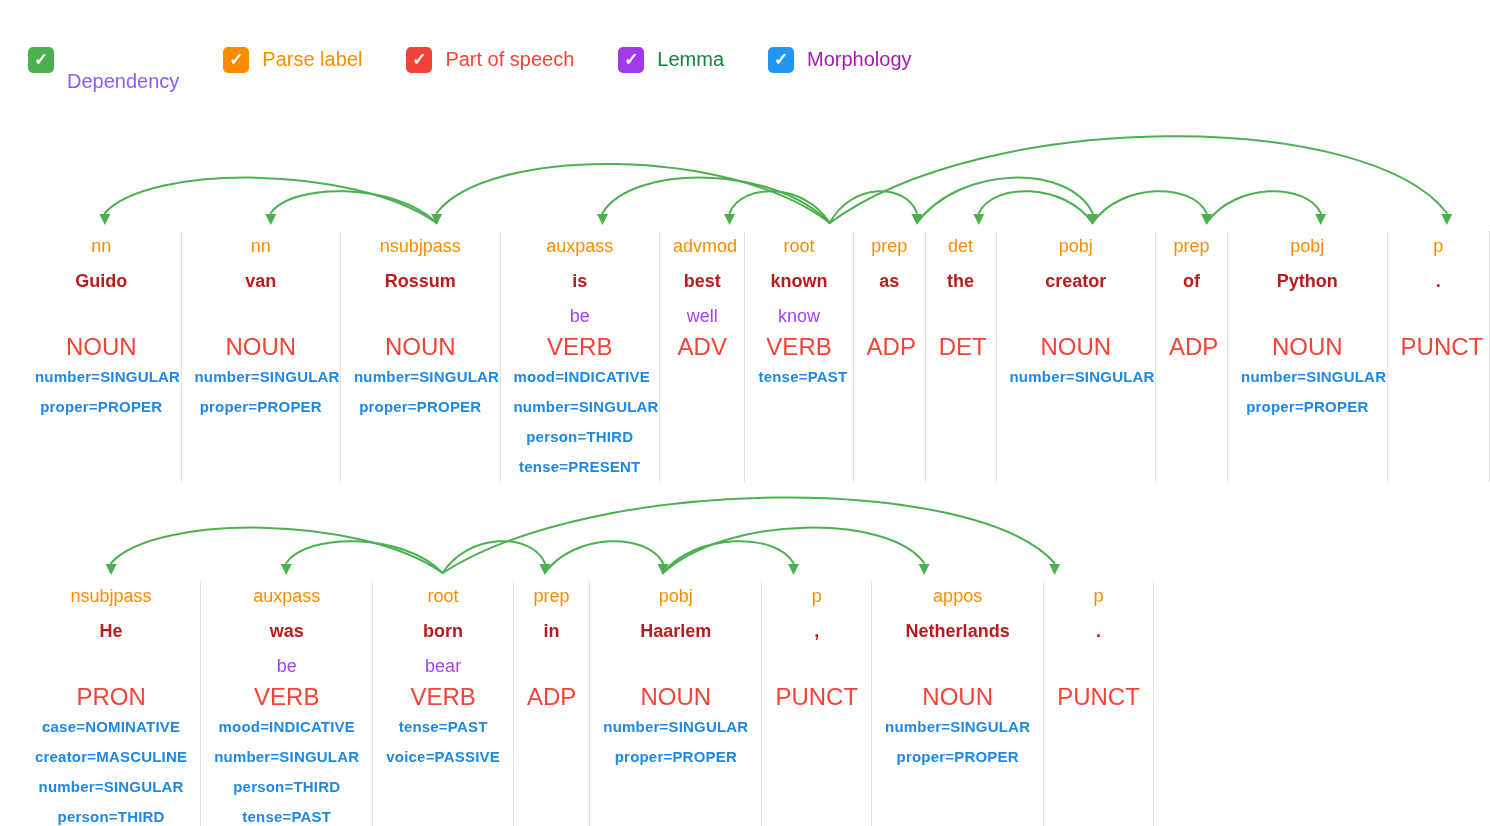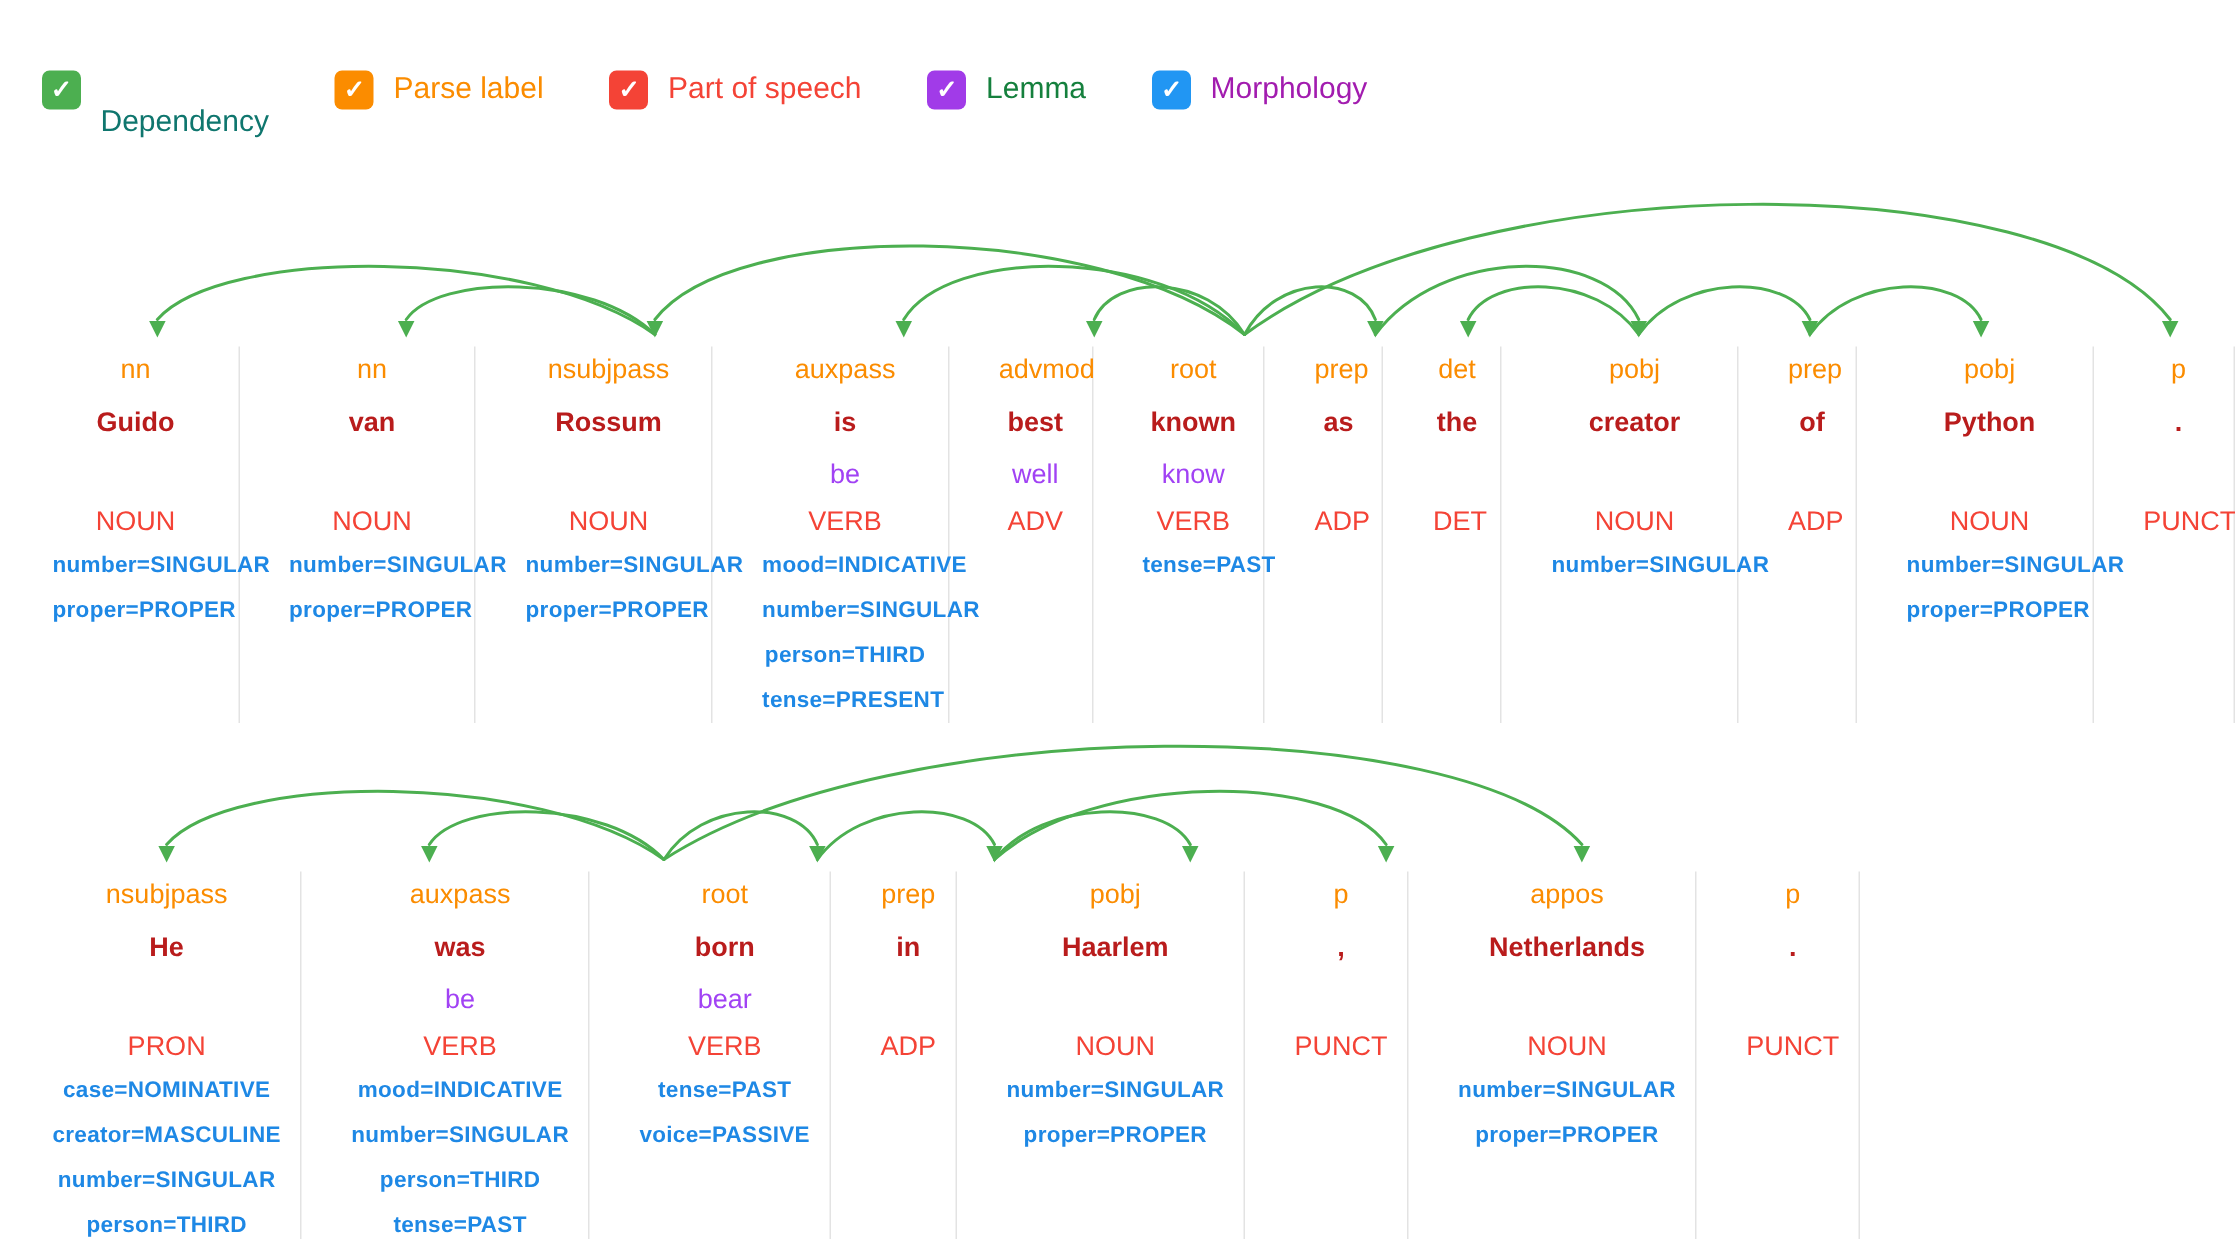"Dependency" span.tlabel { color: #0f766e -> #8b5cf6 }
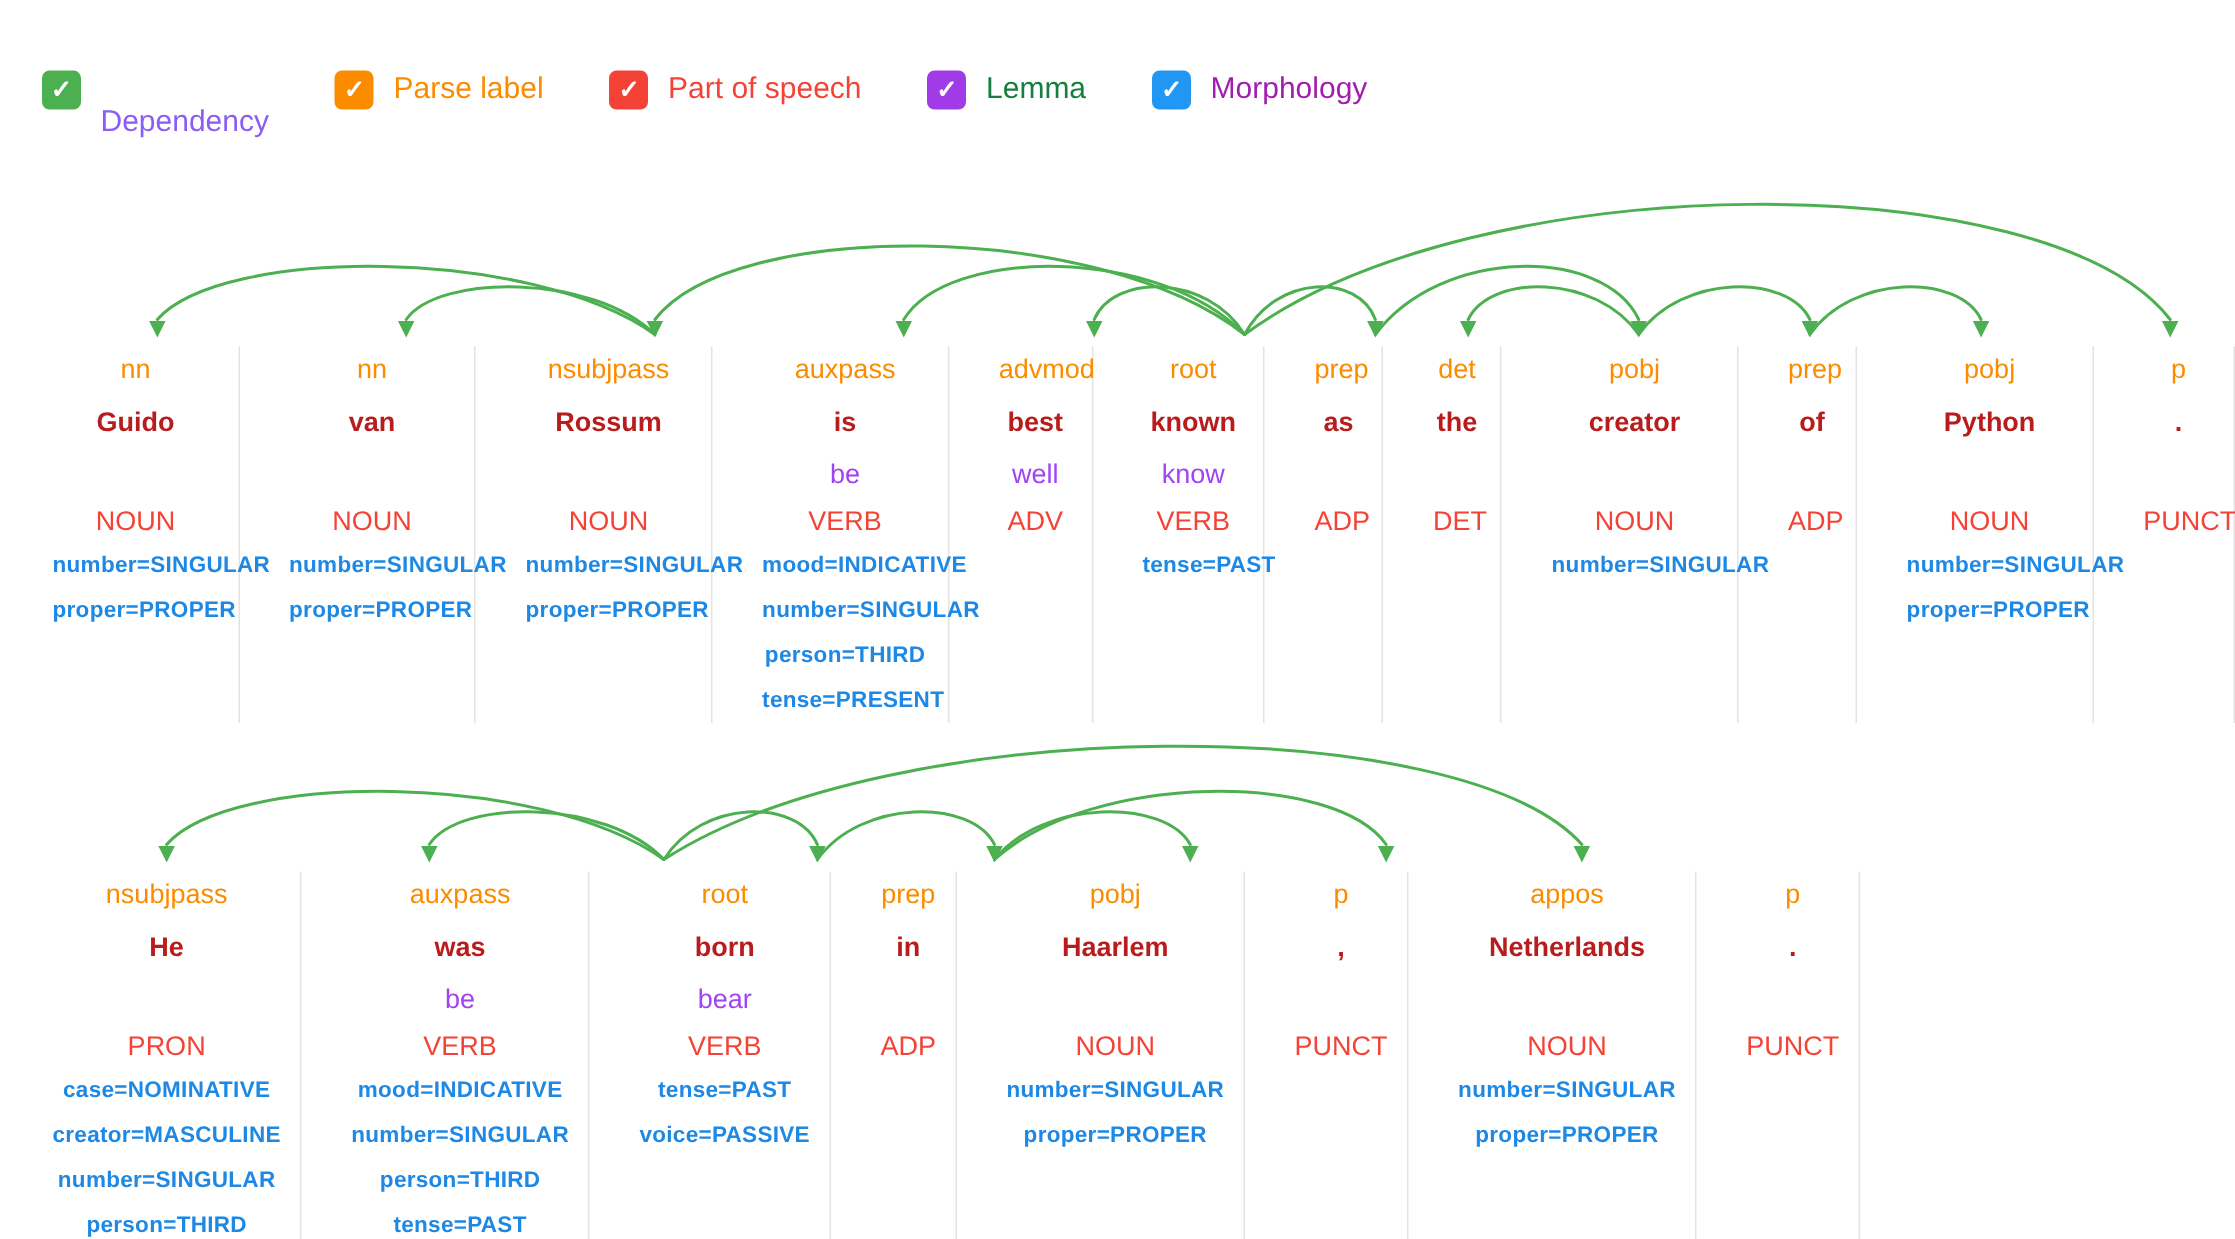"nn" .tokens { gap: 20px -> none }
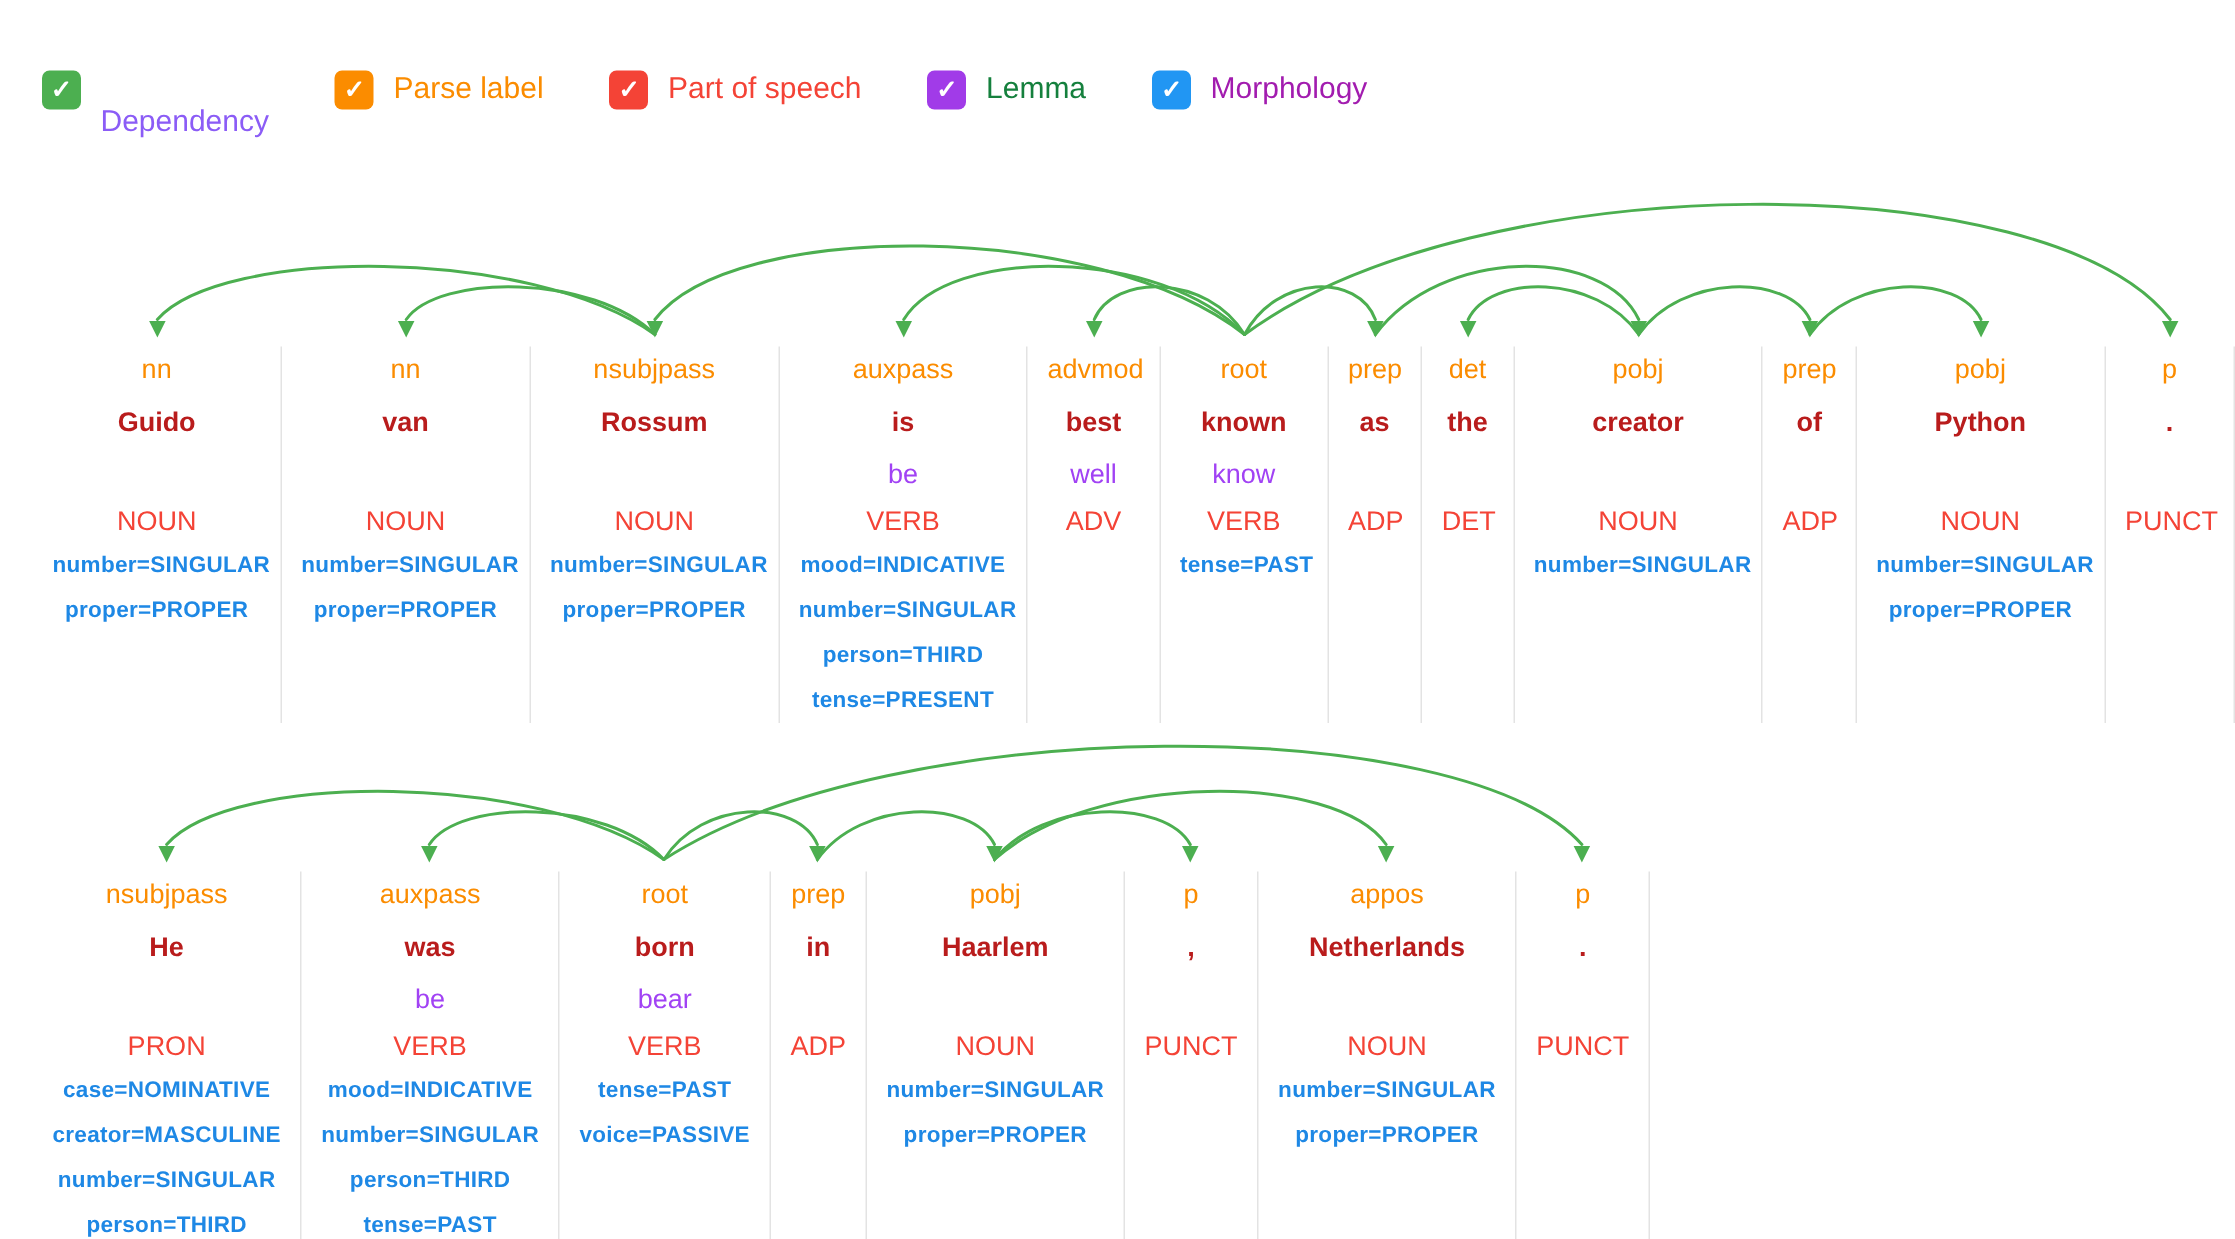"NOUN" .t-pos { font-size: 18px -> 24px }
